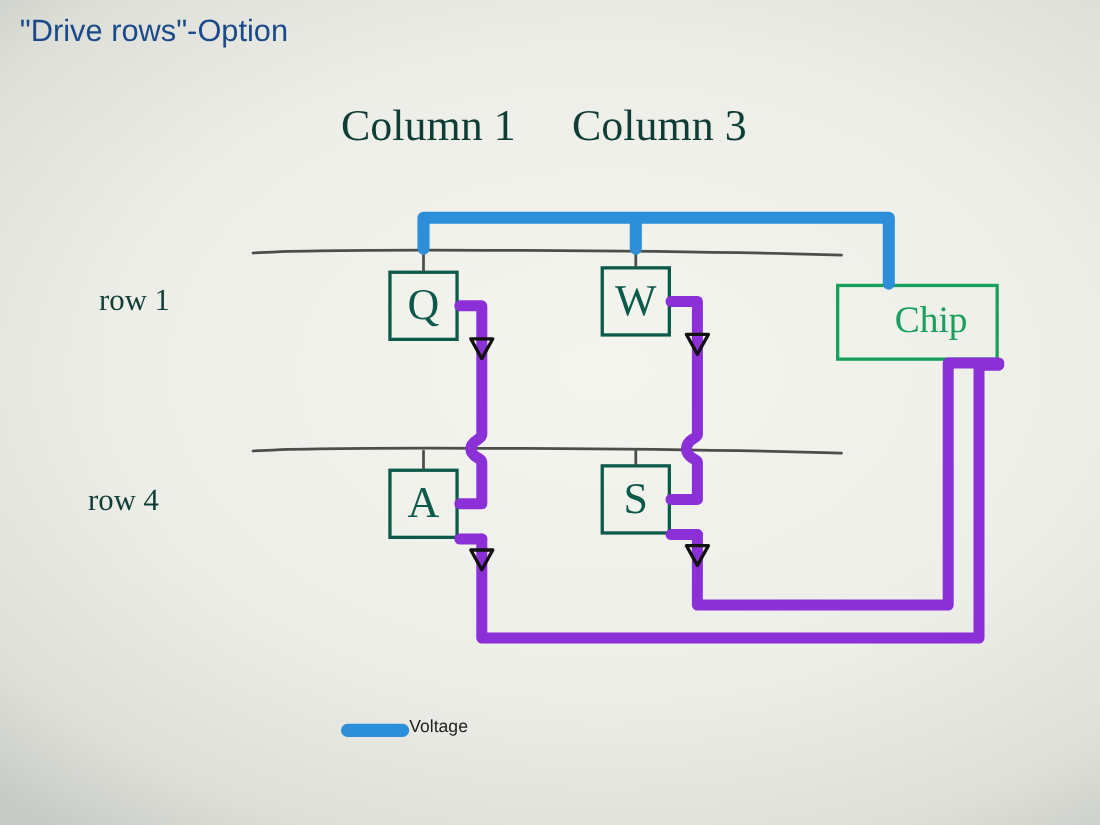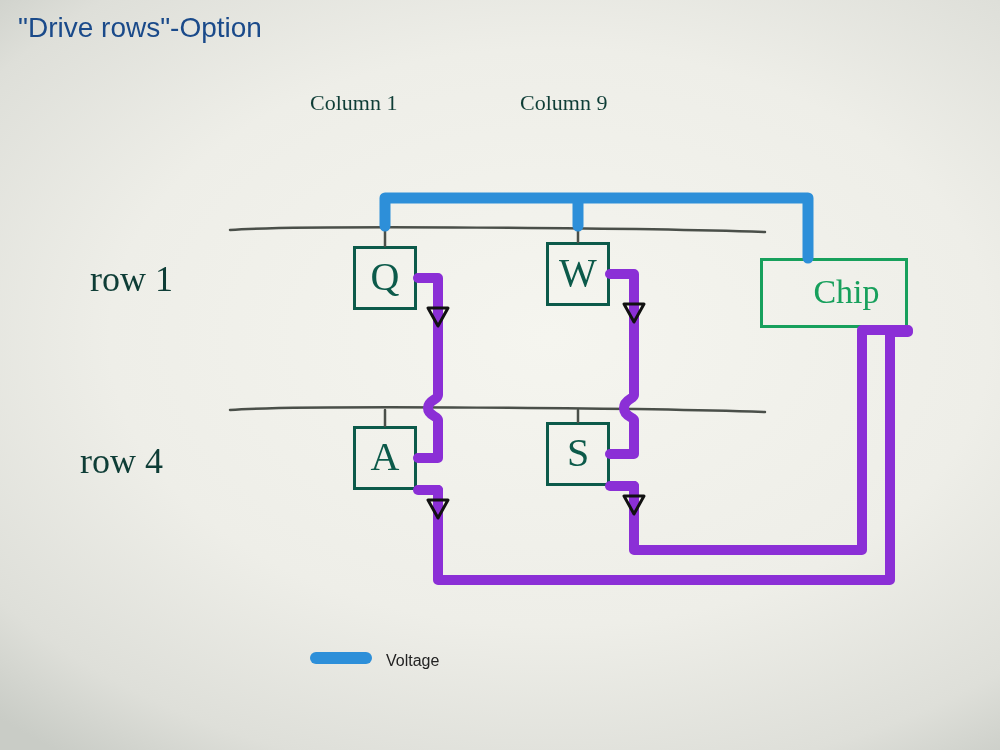"Column 1" .col-label { font-size: 22px -> 40px }
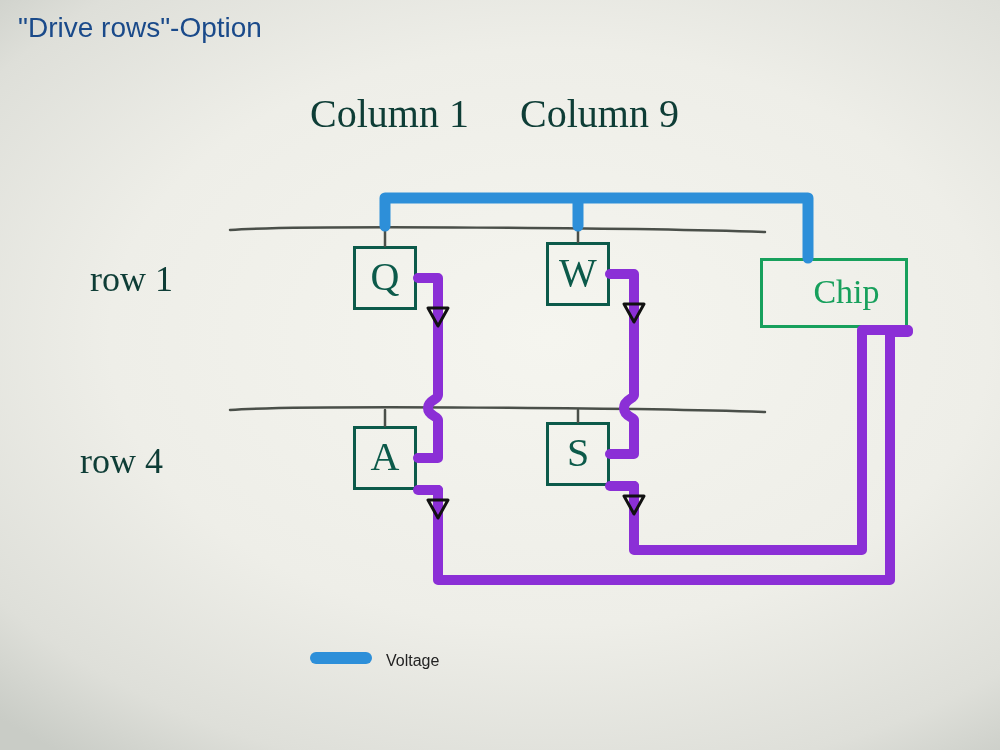"Column 9" div.hand { text: 9 -> 3 }
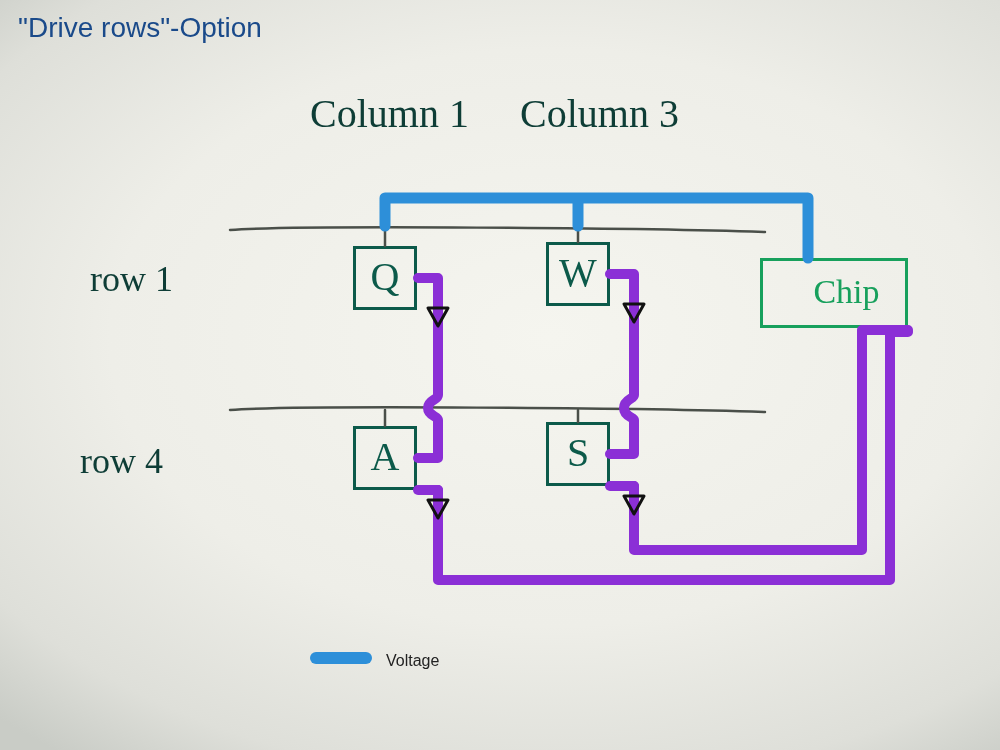"row 1" .row-label { font-size: 36px -> 28px }
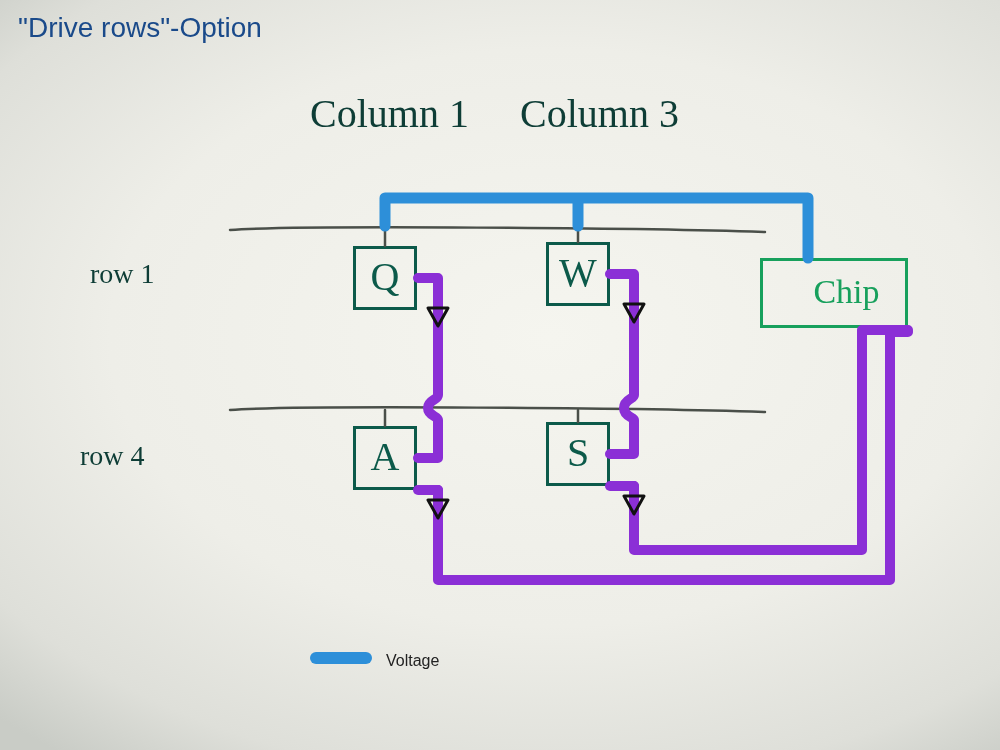"Voltage" .legend-row { align-items: flex-start -> flex-end; gap: 14px -> none }
